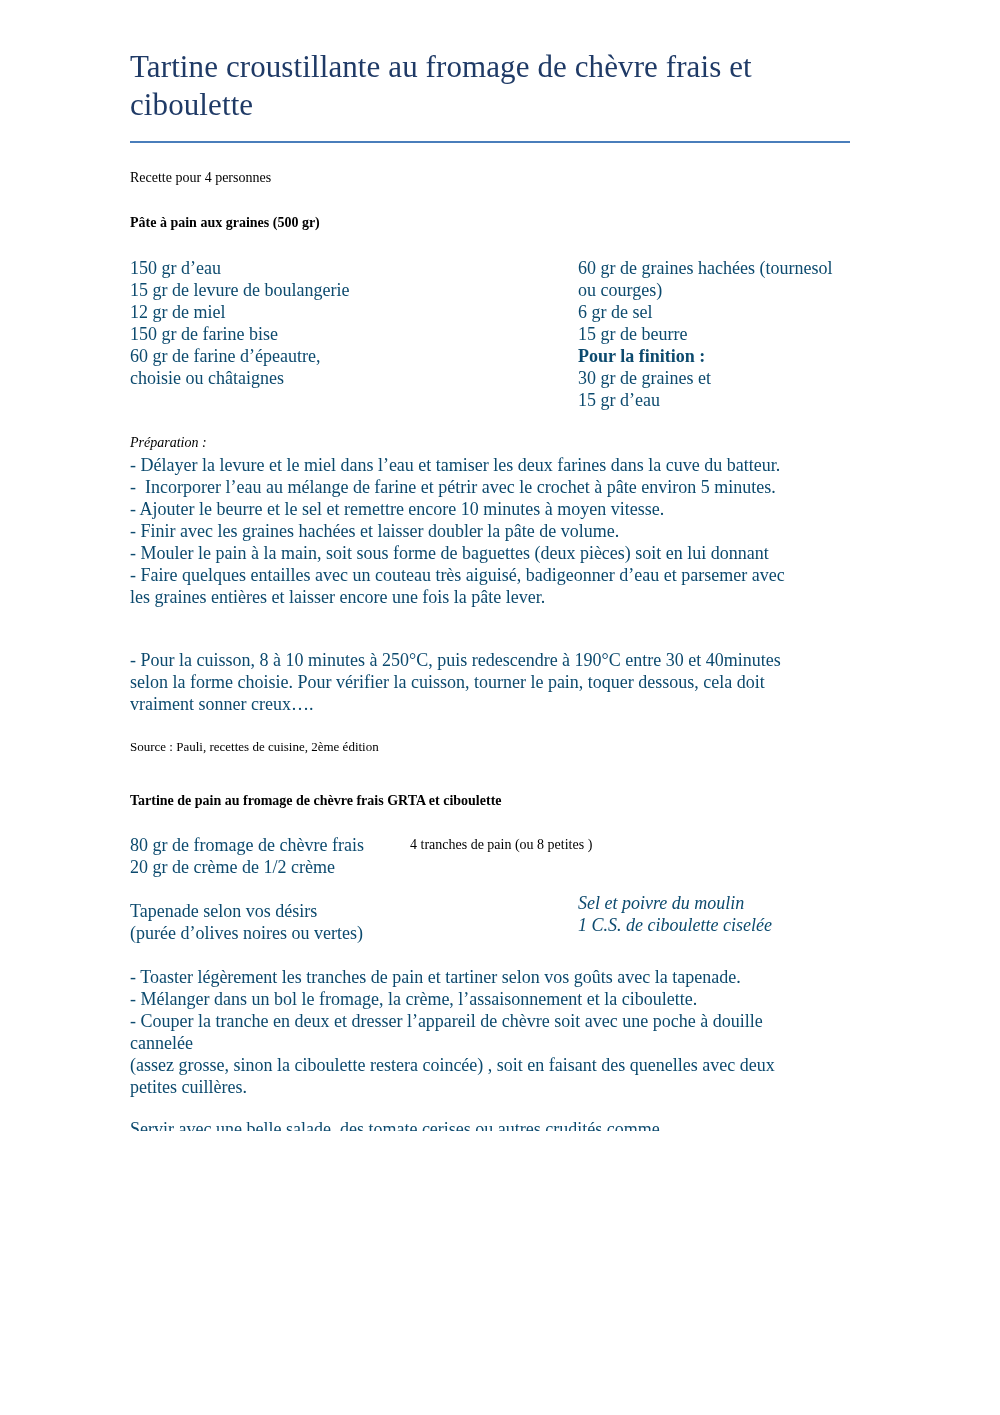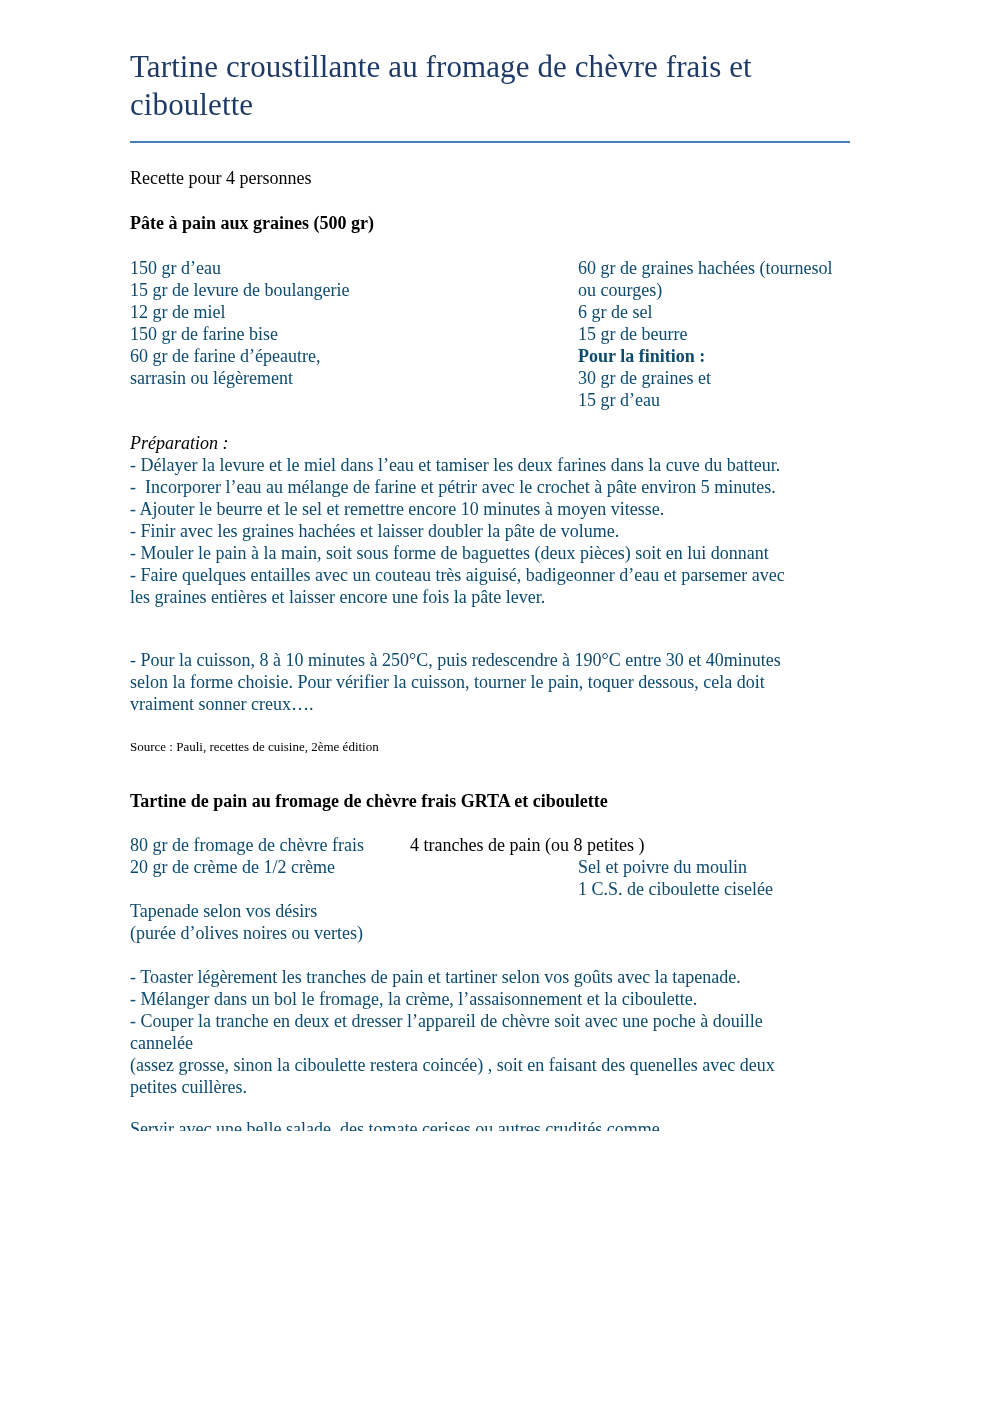"Recette pour 4 personnes" .line { font-size: 18px -> 14px }
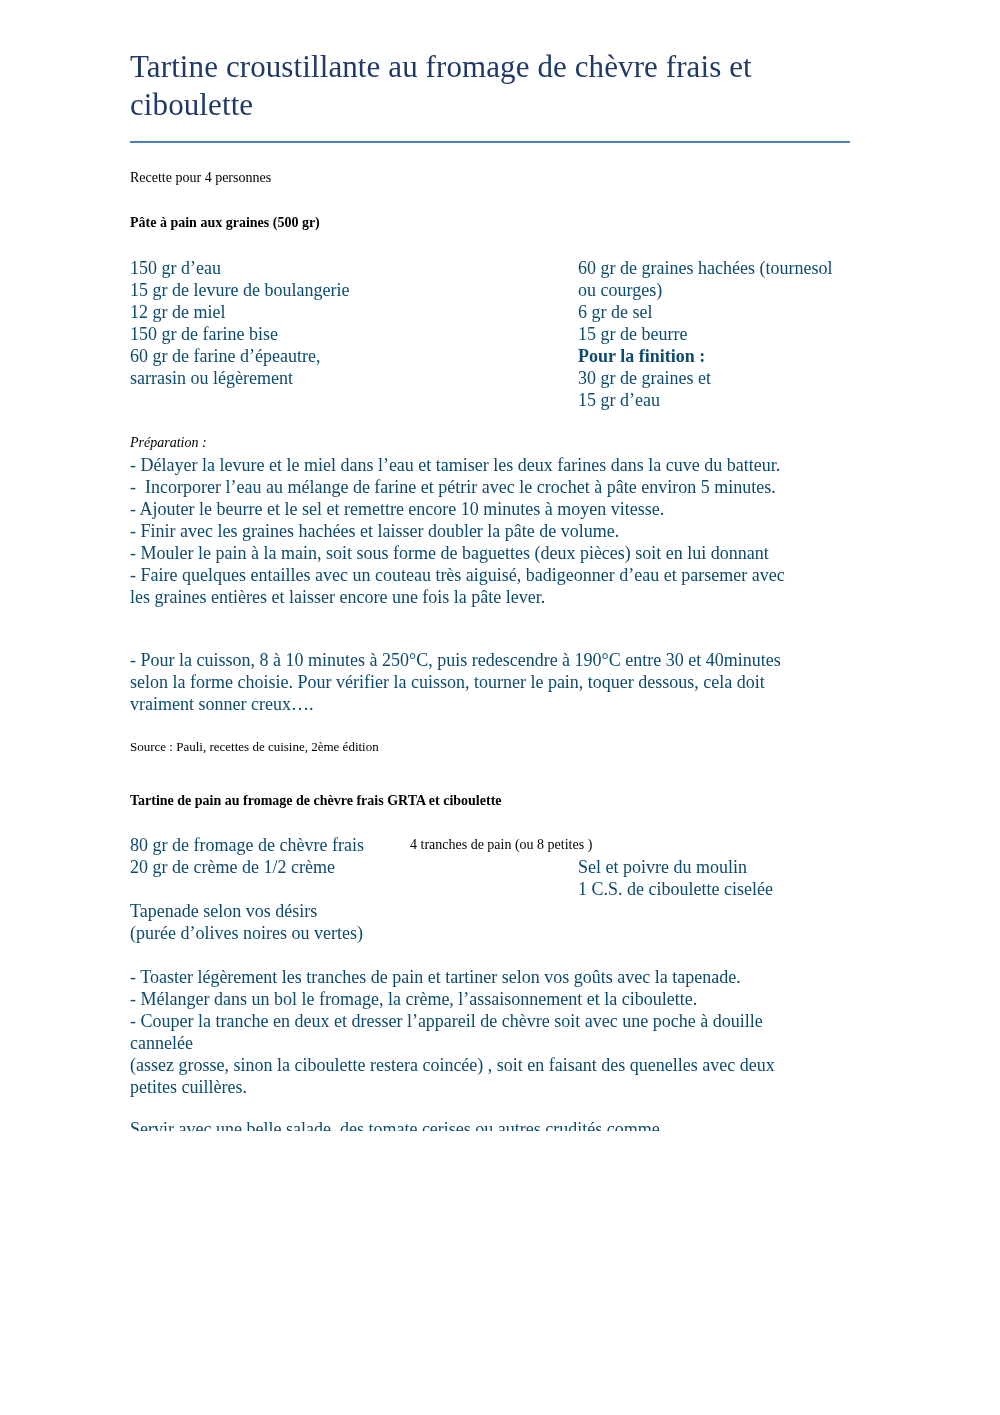"sarrasin ou légèrement" div { text: sarrasin ou légèrement -> choisie ou châtaignes }
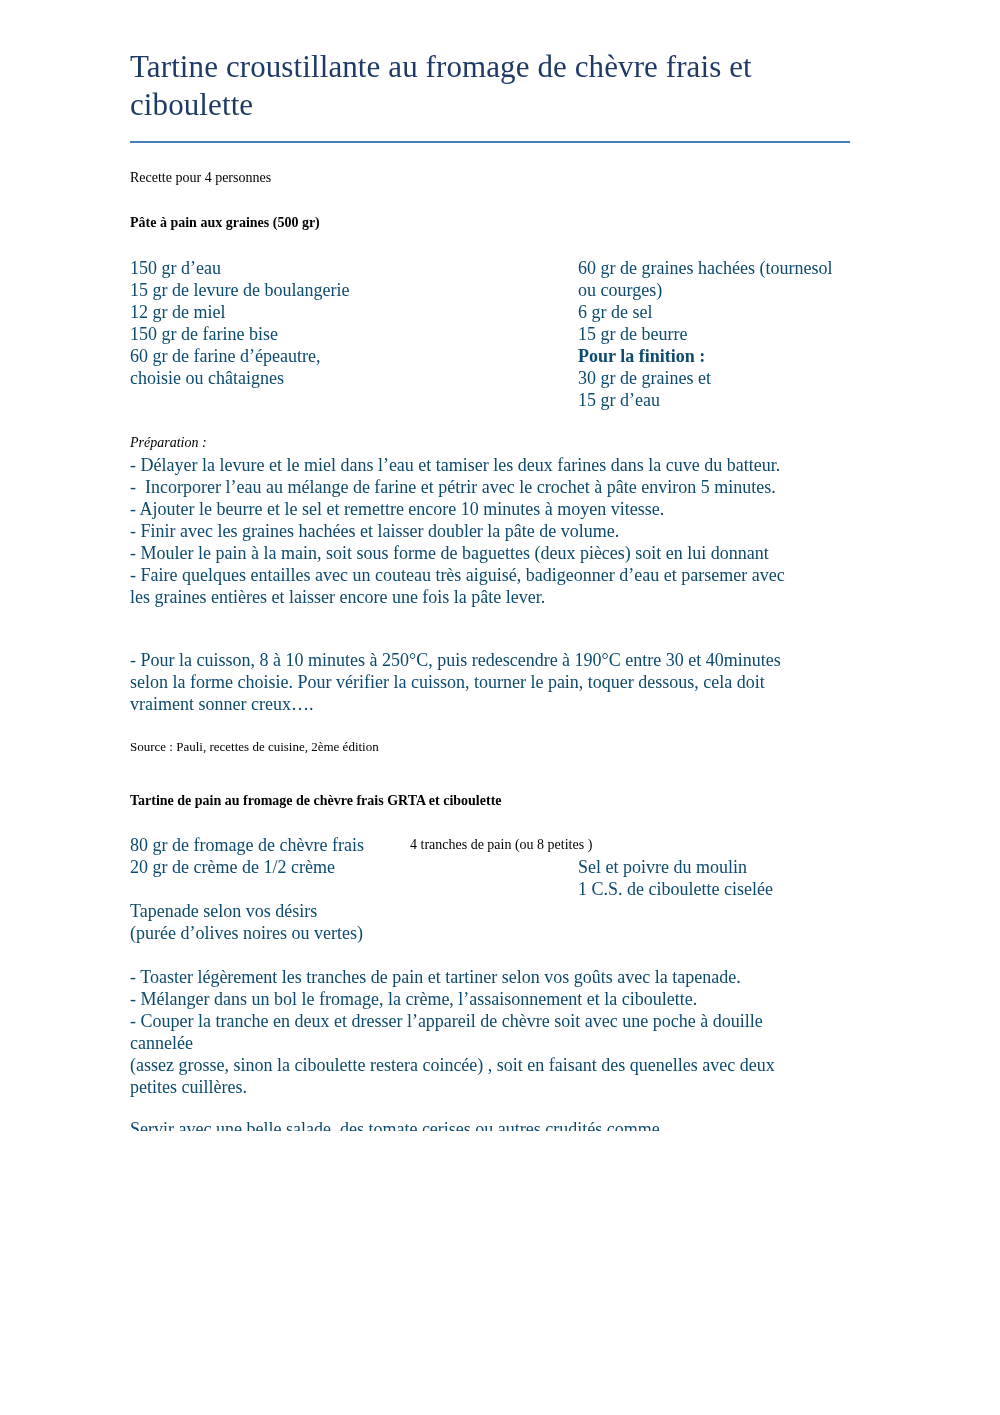"Sel et poivre du moulin" div.blk { font-style: none -> italic; top: 856px -> 892px }
